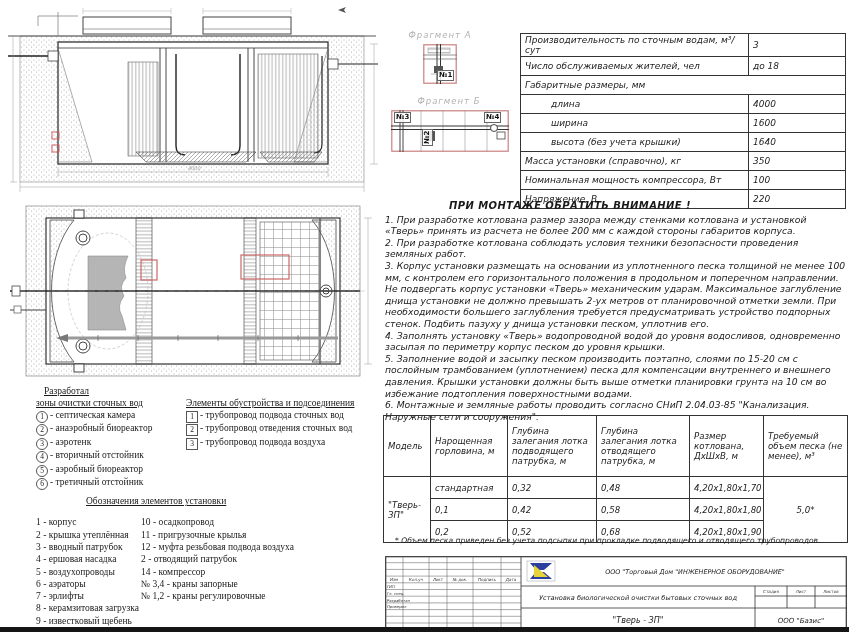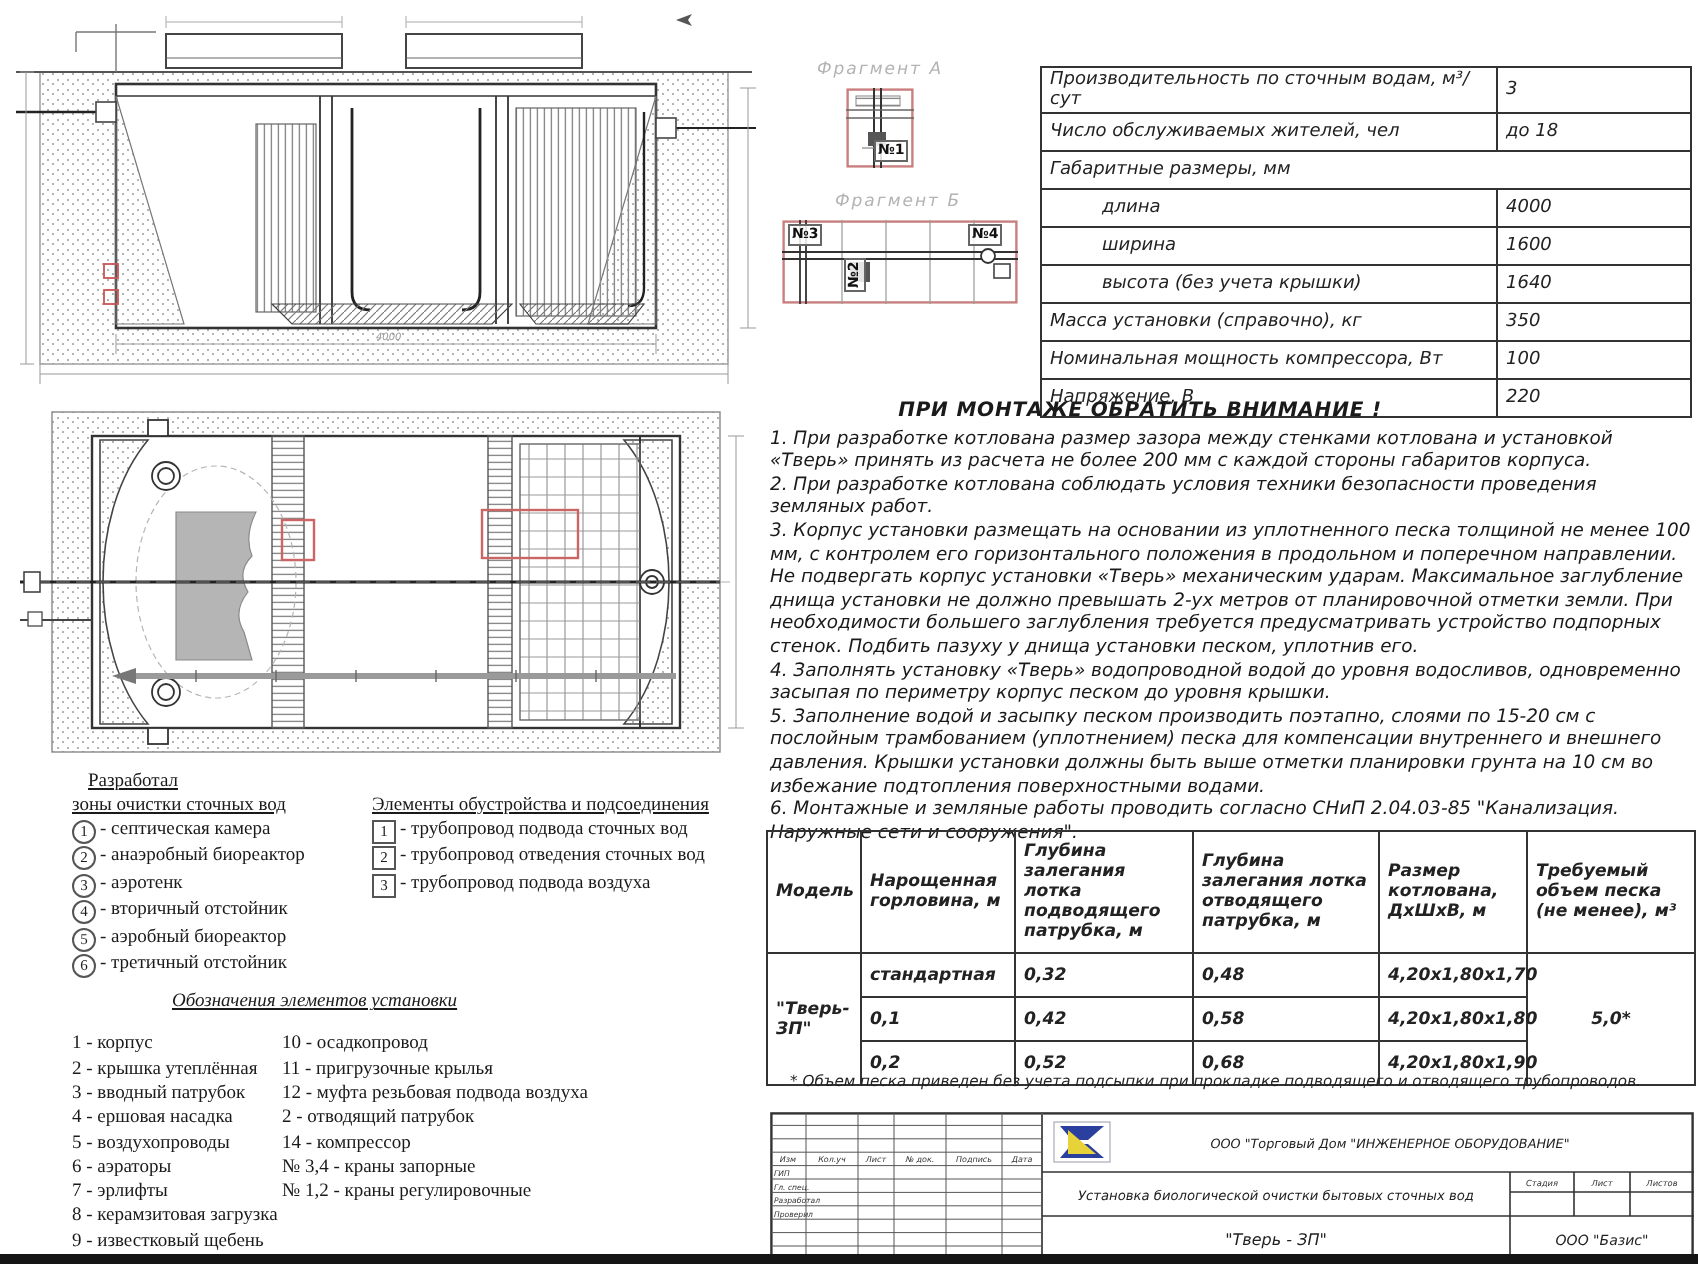"Глубина залегания лотка подводящего" table.model th,table.model td { font-weight: bold -> normal }
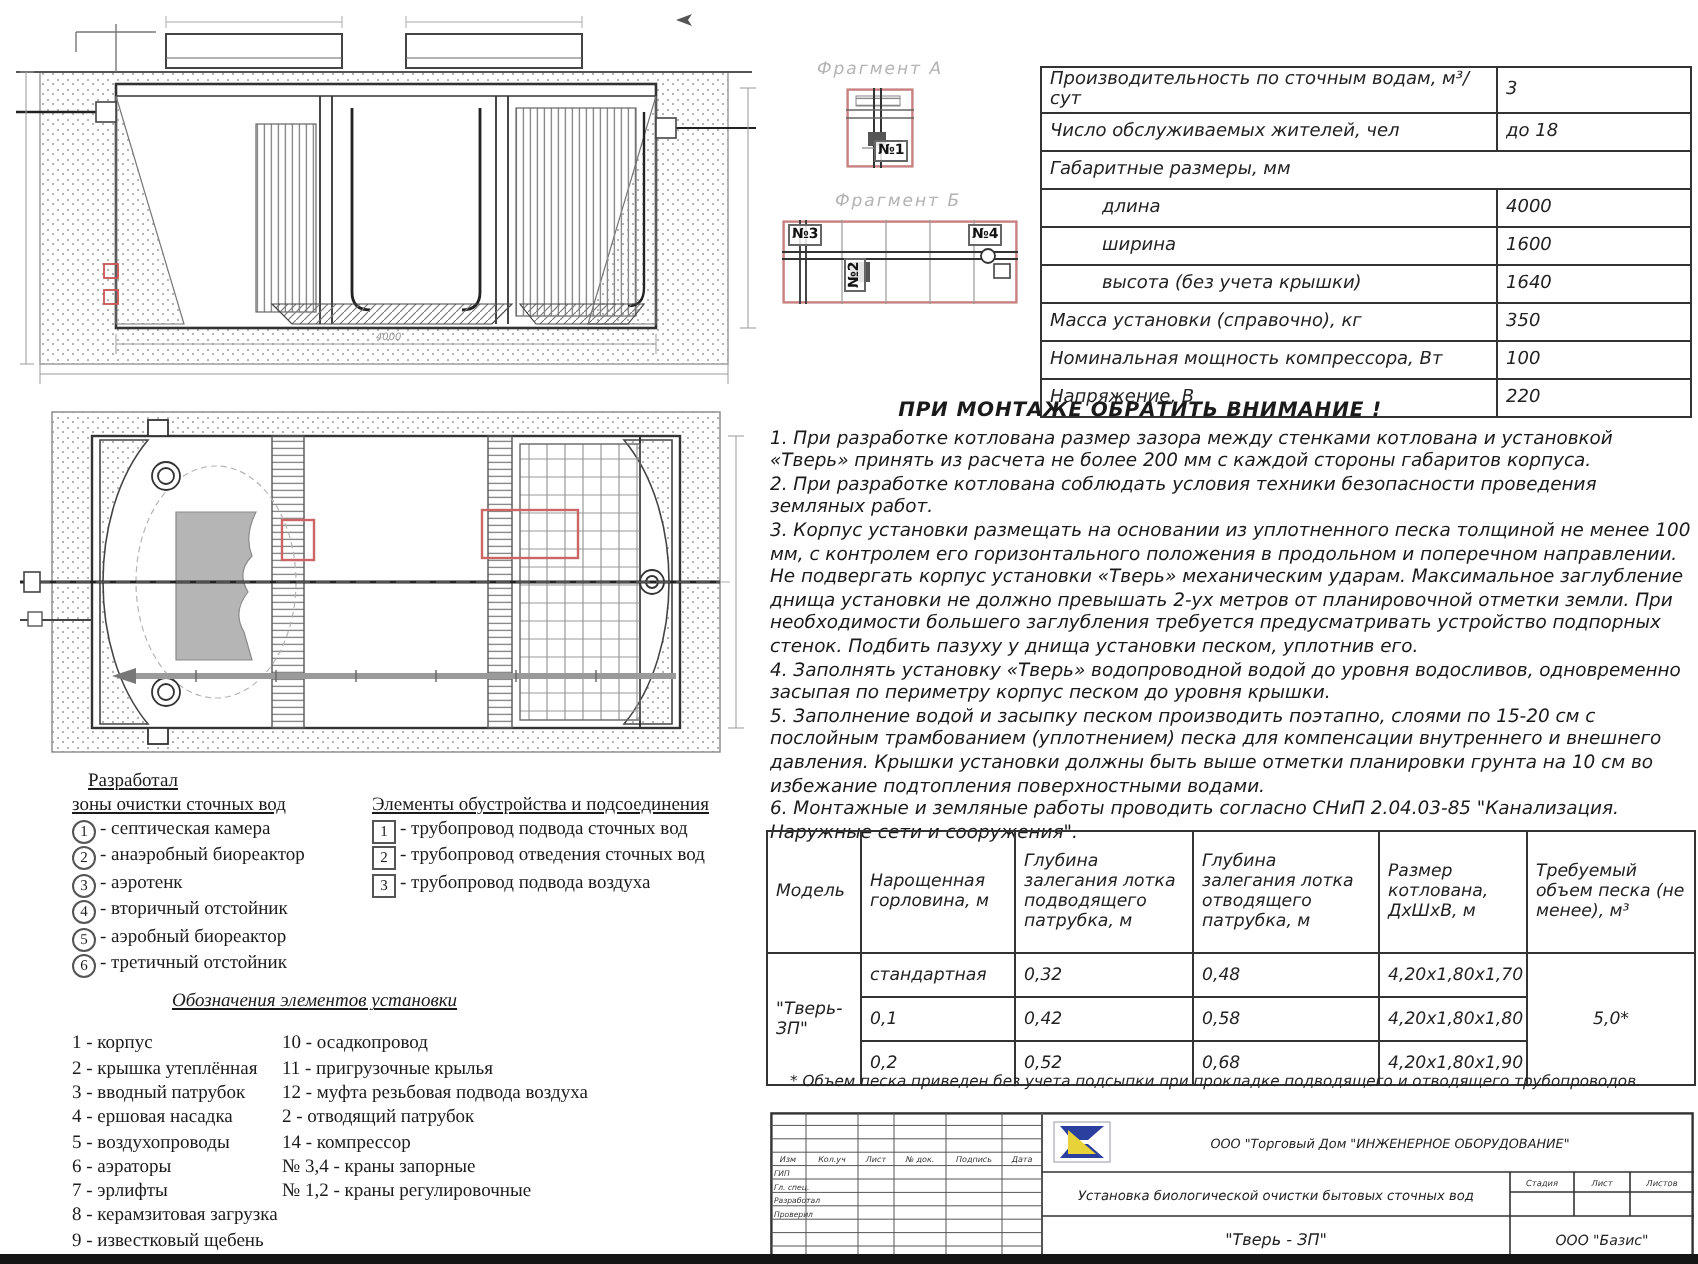"Обозначения элементов установки" .legend .h2 { font-style: italic -> none }
